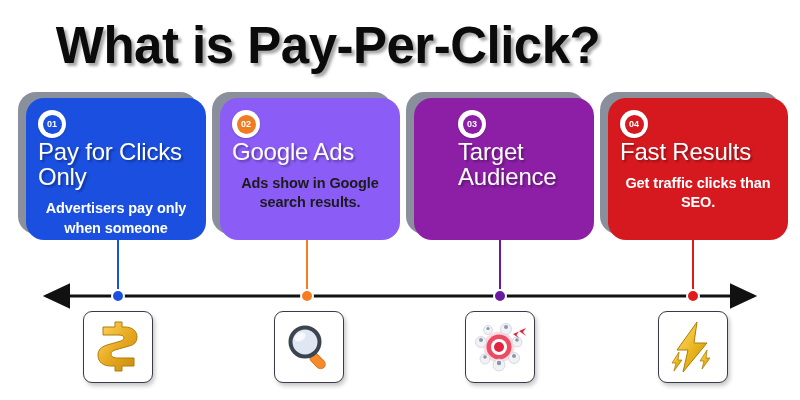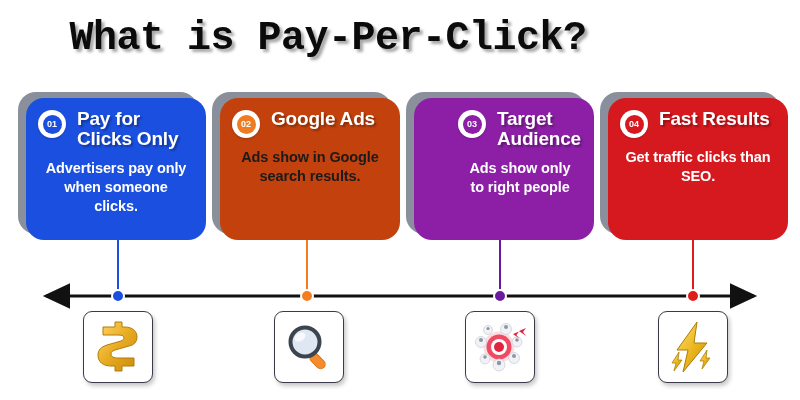"What is Pay-Per-Click?" #page-title { font-family: Liberation Mono, monospace -> Liberation Sans, sans-serif; font-size: 40px -> 51px }
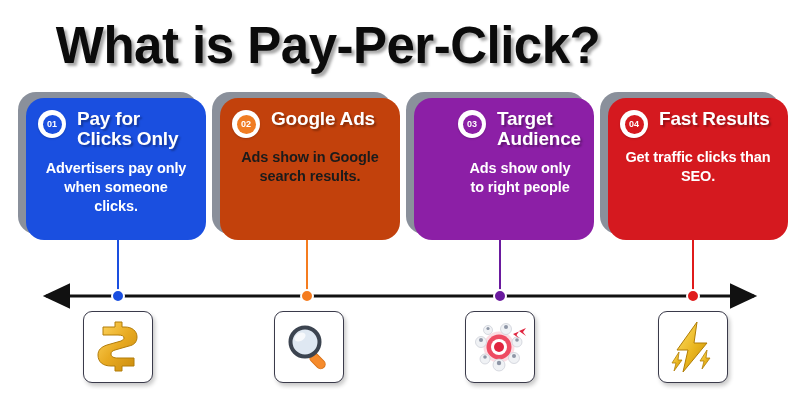"01" .card-head { flex-direction: none -> column; gap: 11px -> 0 }
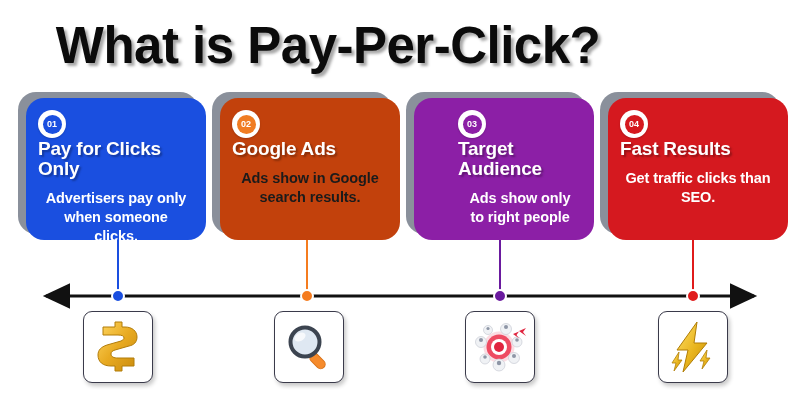"02" div.card { background: #c2410c -> #8b5cf6 }
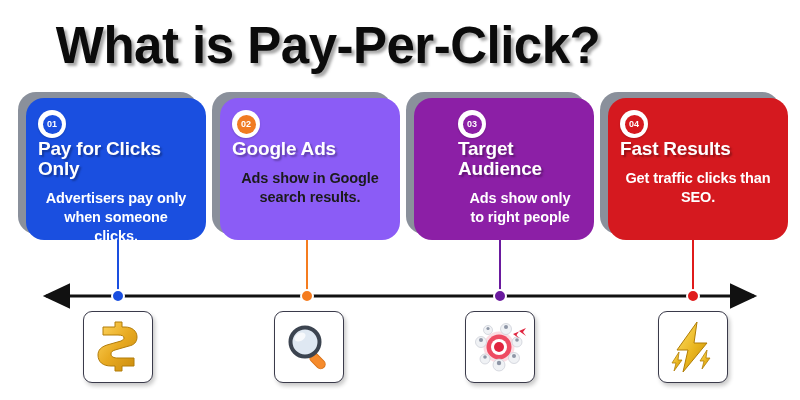"Pay for Clicks Only" .card-title { font-size: 19px -> 24px; font-weight: bold -> normal }
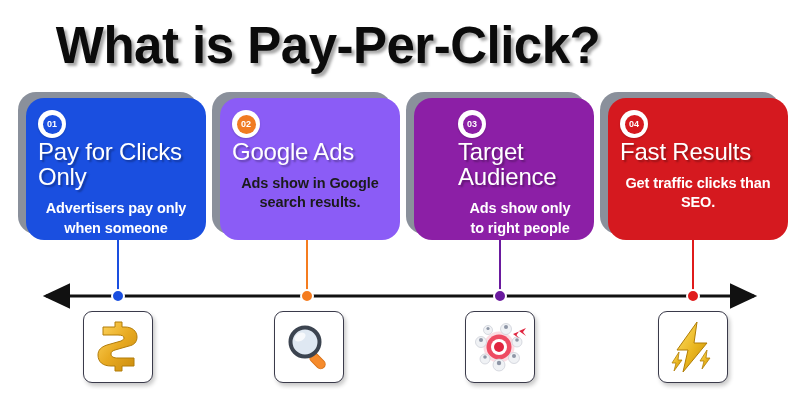"Ads show only to right" div.card-body { html: <div>Ads show only to right people</div> -> none }
